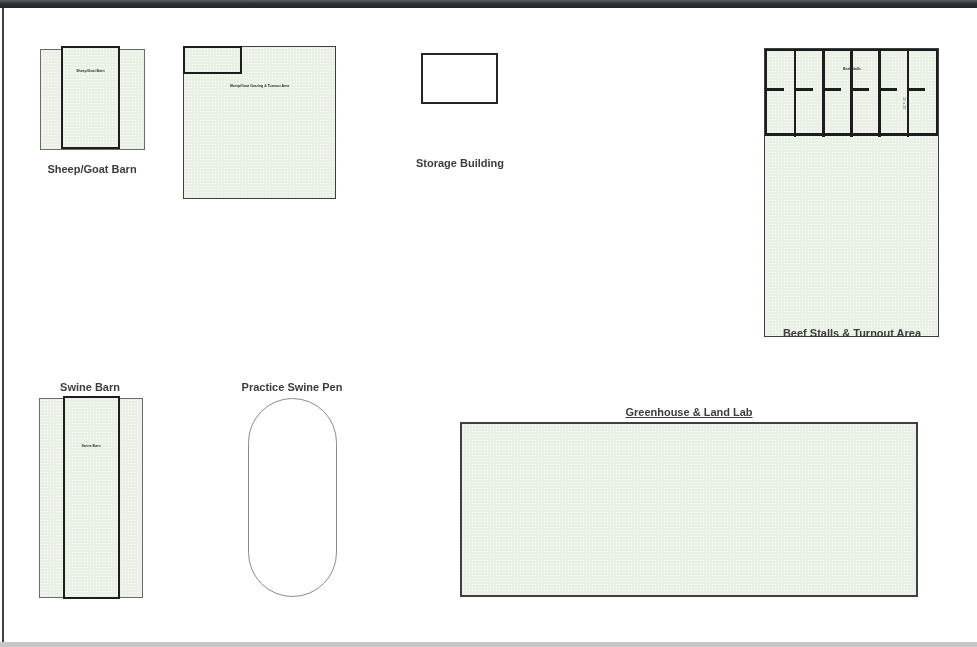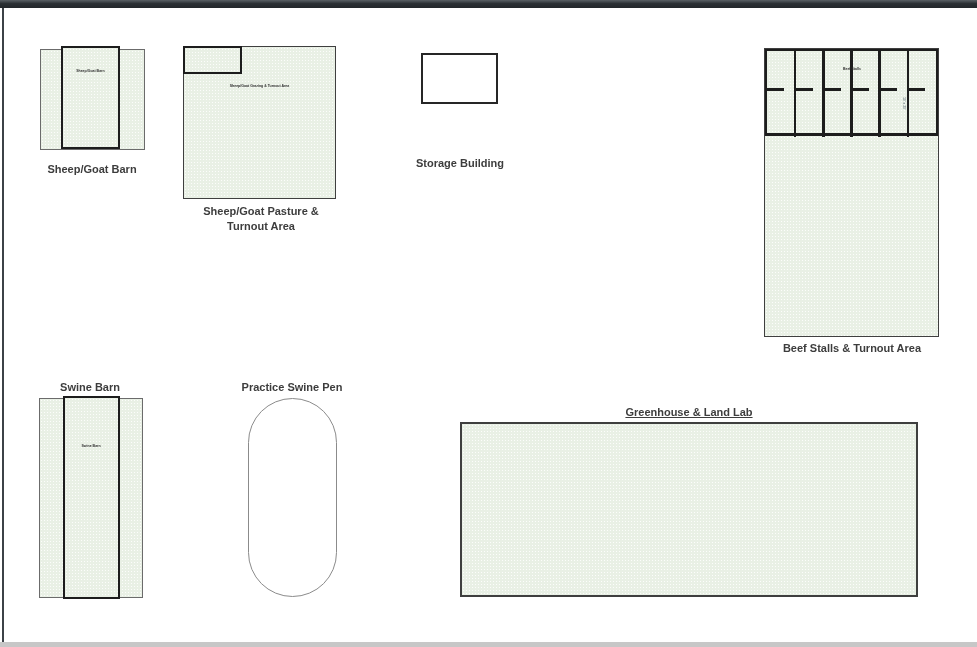"Sheep/Goat Pasture &" div.label { html: <div> <span>Sheep/Goat Pasture &amp;</span><br> <span>Turnout Area</span> </div> -> none }
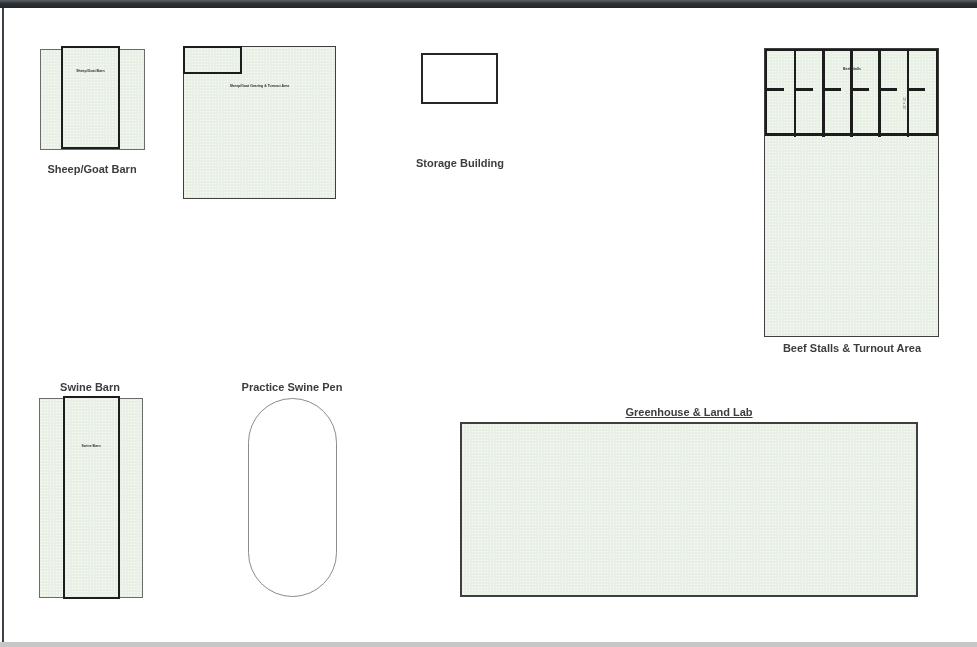"Beef Stalls & Turnout Area" div.label { top: 341px -> 326px }
